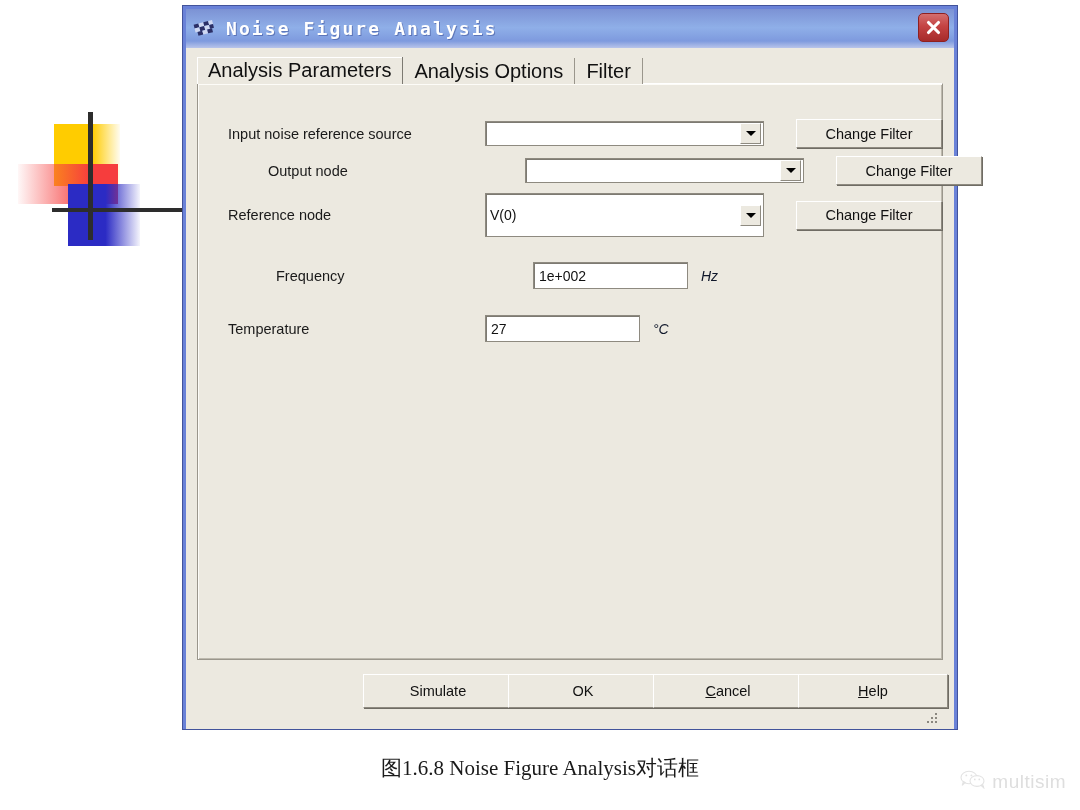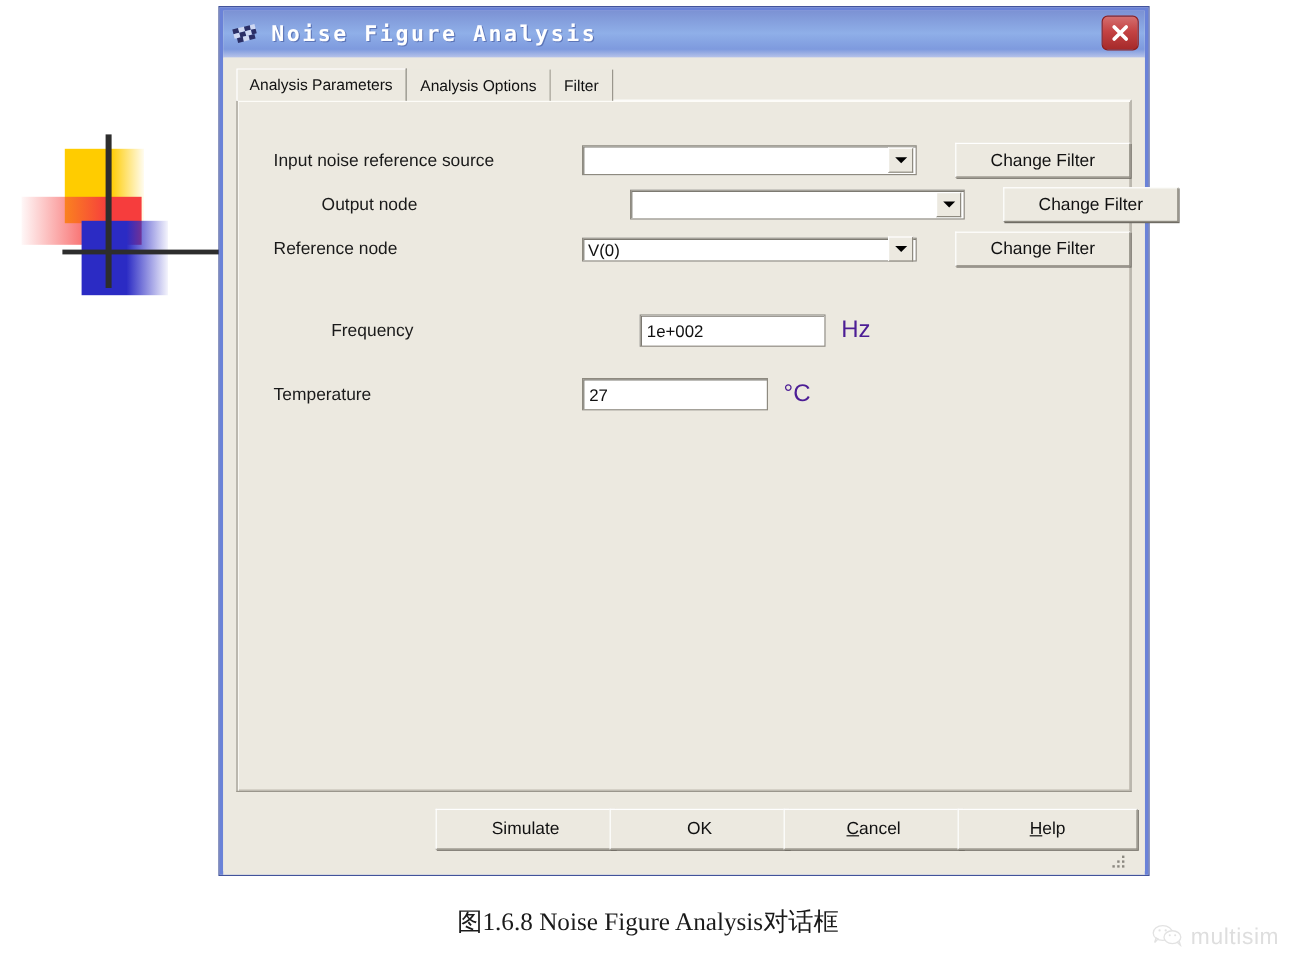"Analysis Parameters" .tab { font-size: 13px -> 20px }
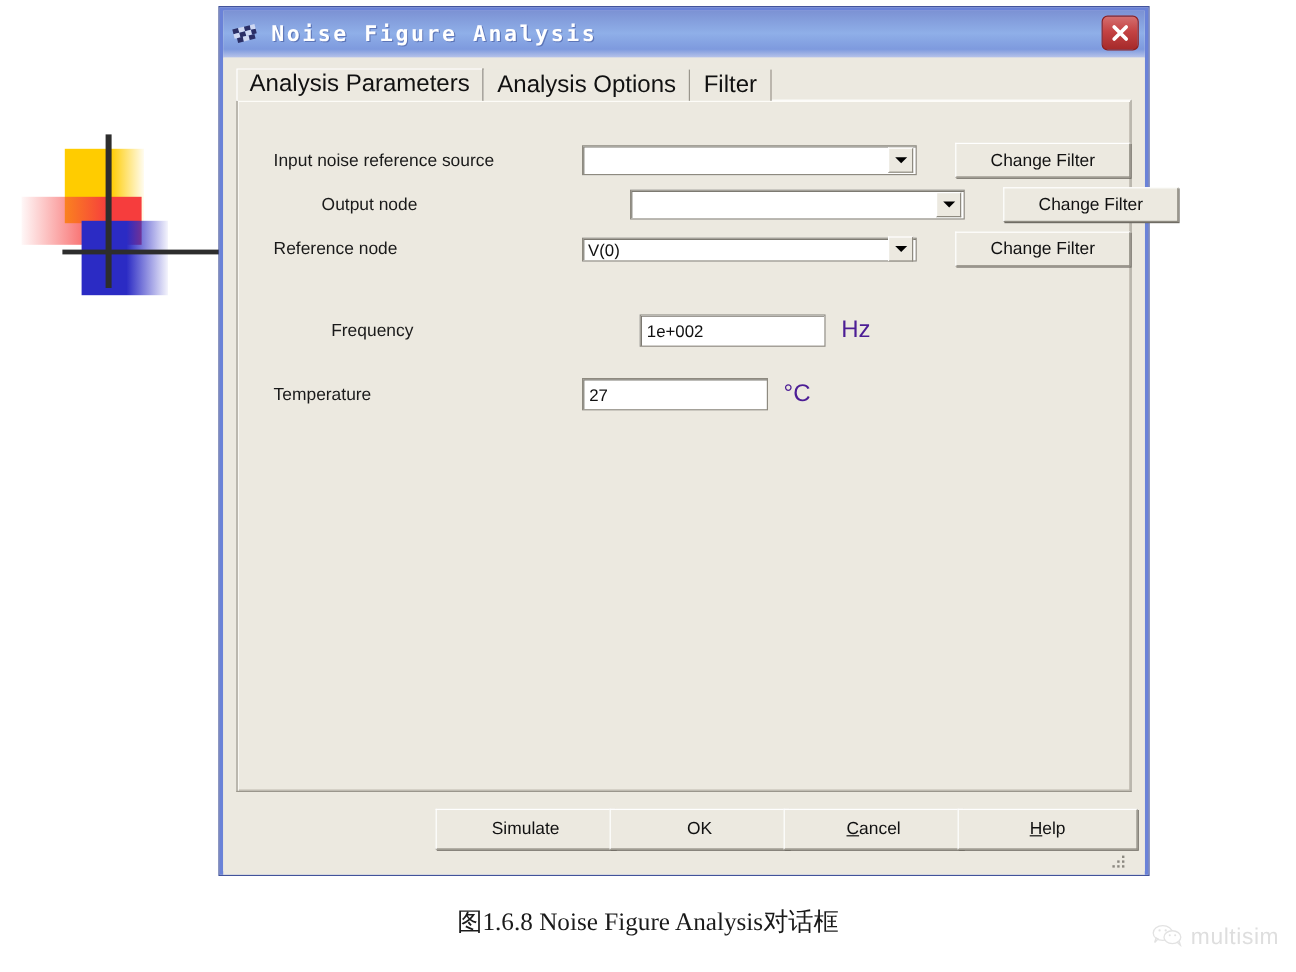"V(0)" div.combo { height: 20px -> 44px }
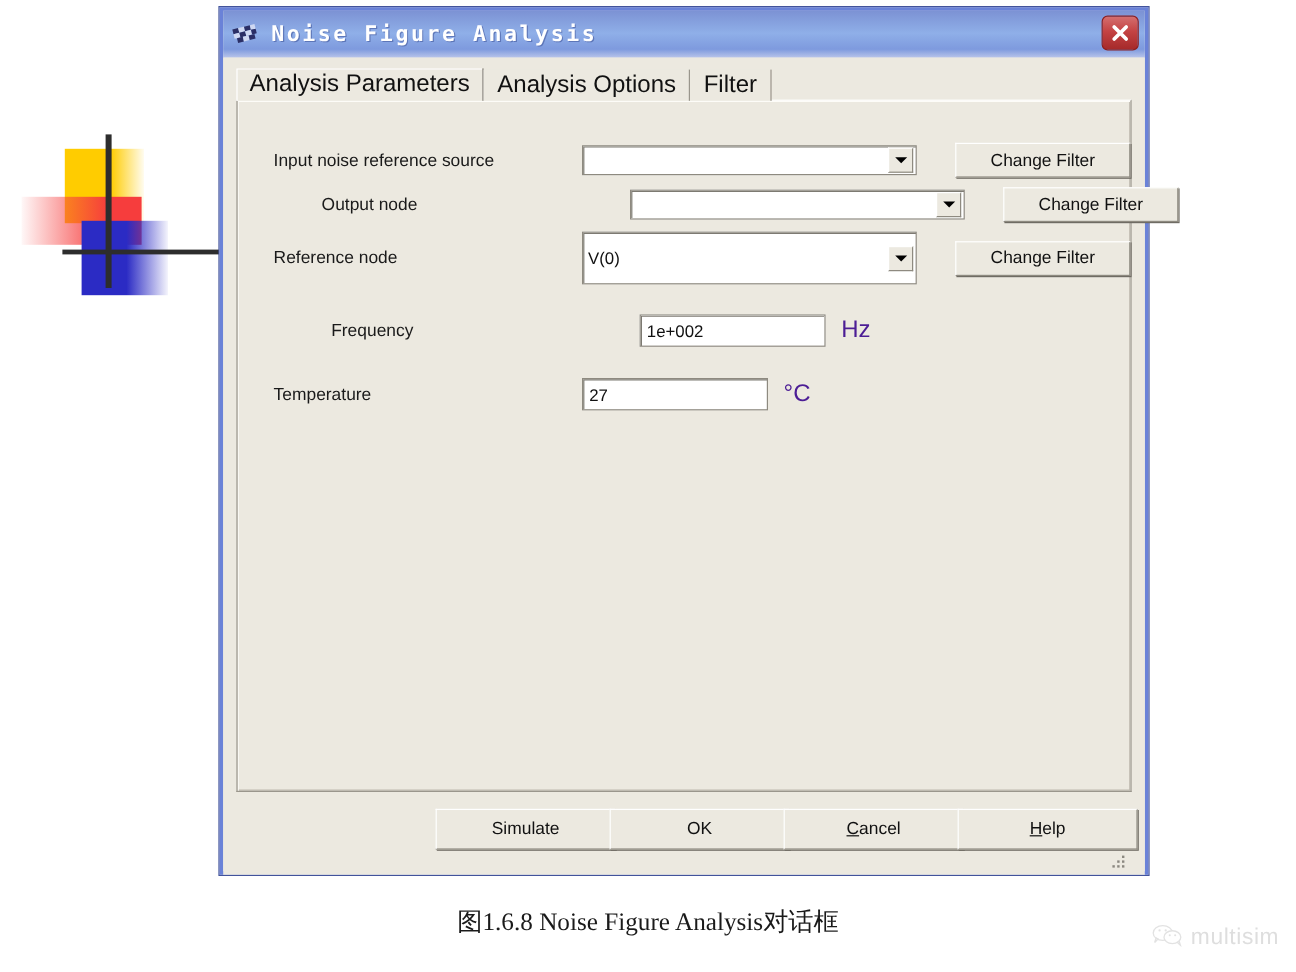"Hz" .unit { color: #4c1d95 -> #0f172a; font-size: 20px -> 14px; font-style: none -> italic }
